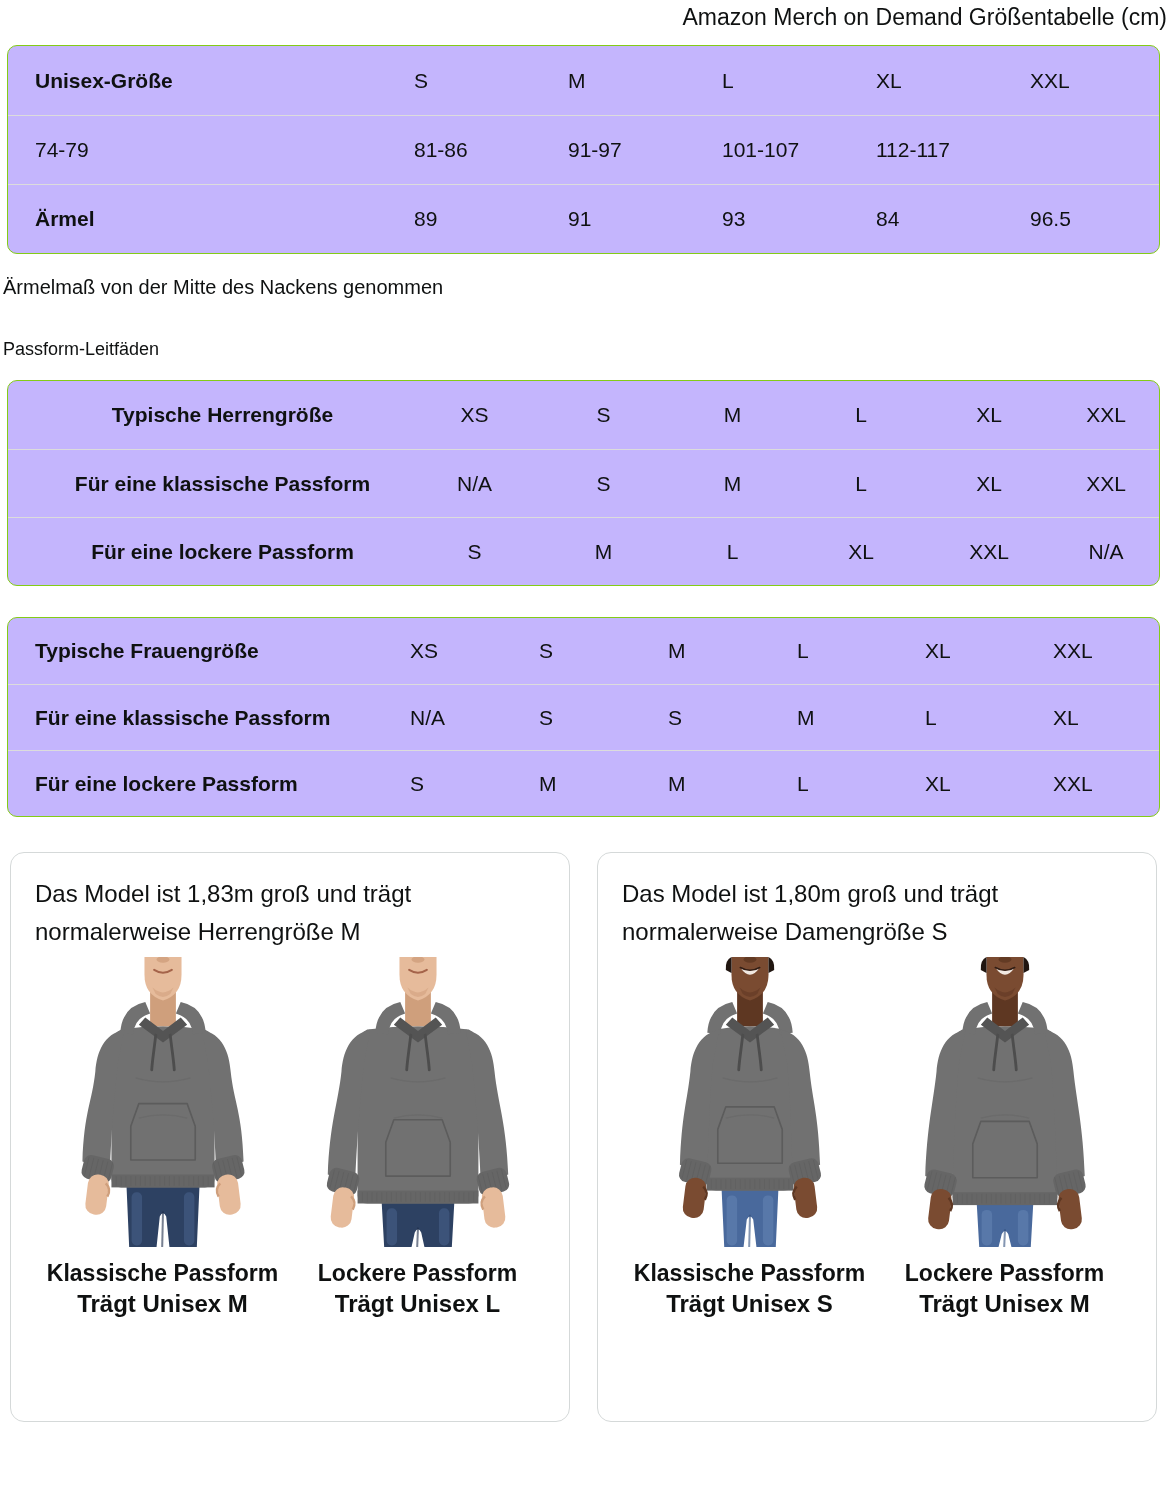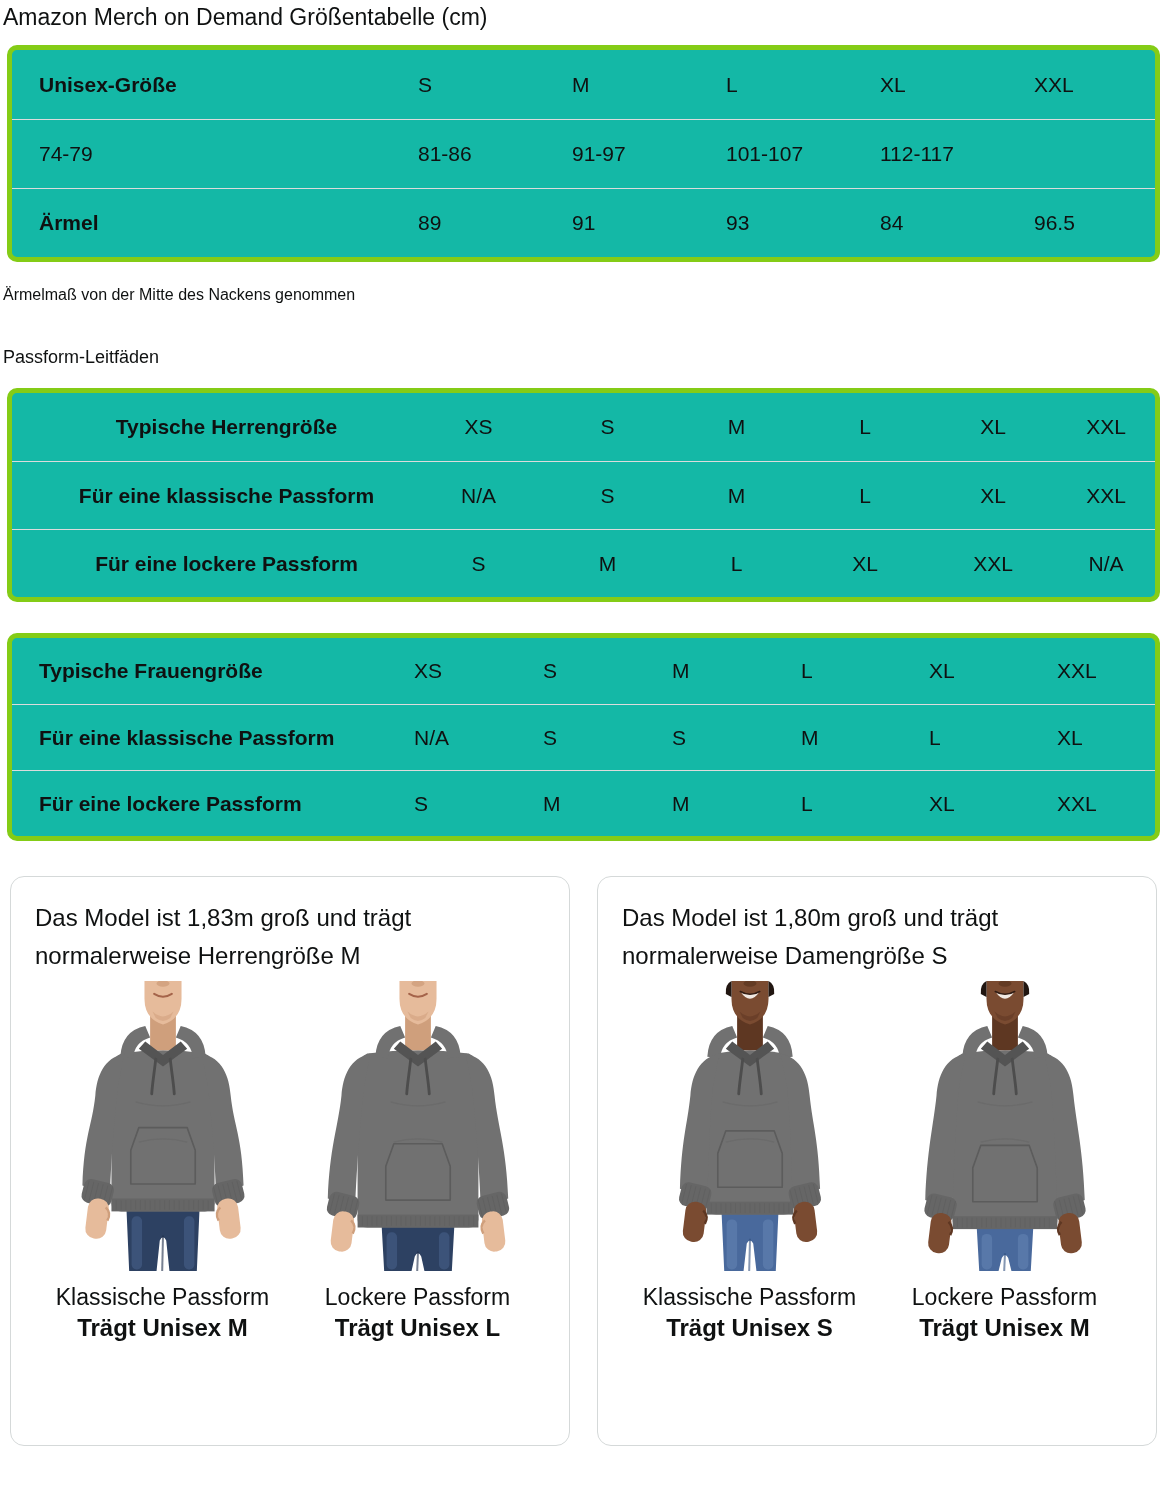"Amazon Merch on Demand Größentabelle" .page-title { text-align: none -> right }
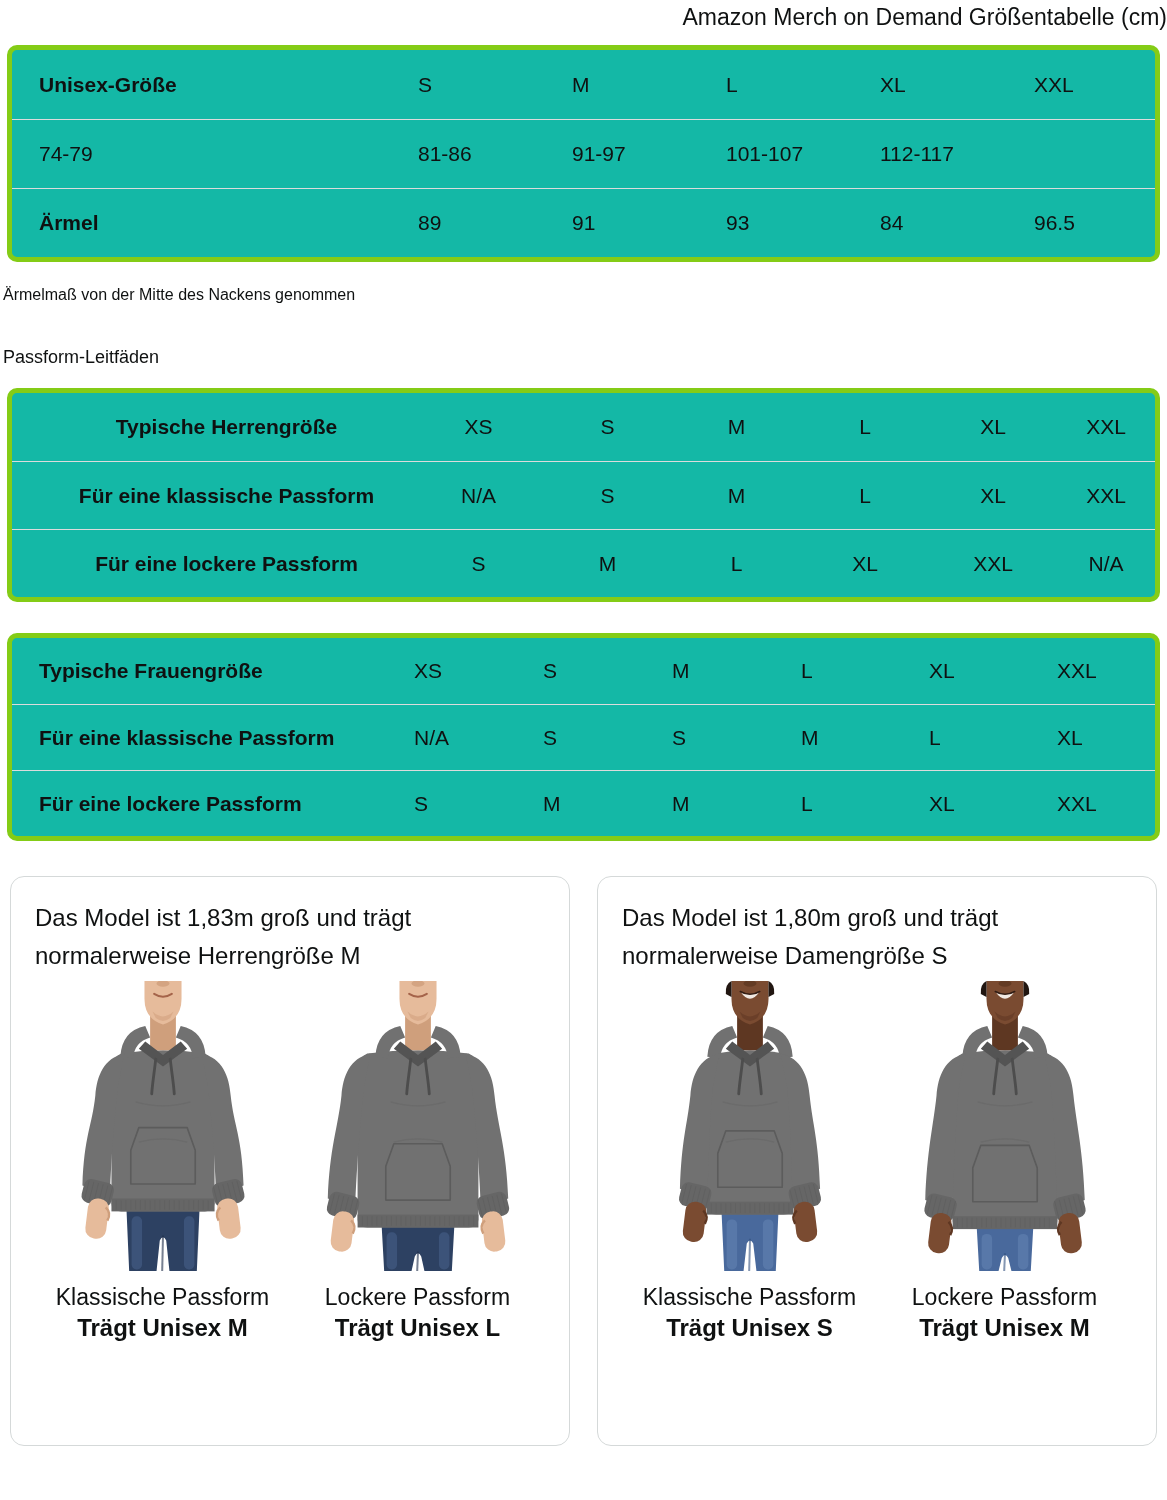"Unisex-Größe" .tbl { background: #14b8a6 -> #c4b5fd; border: 5px solid #84cc16 -> 1px solid #84cc16 }
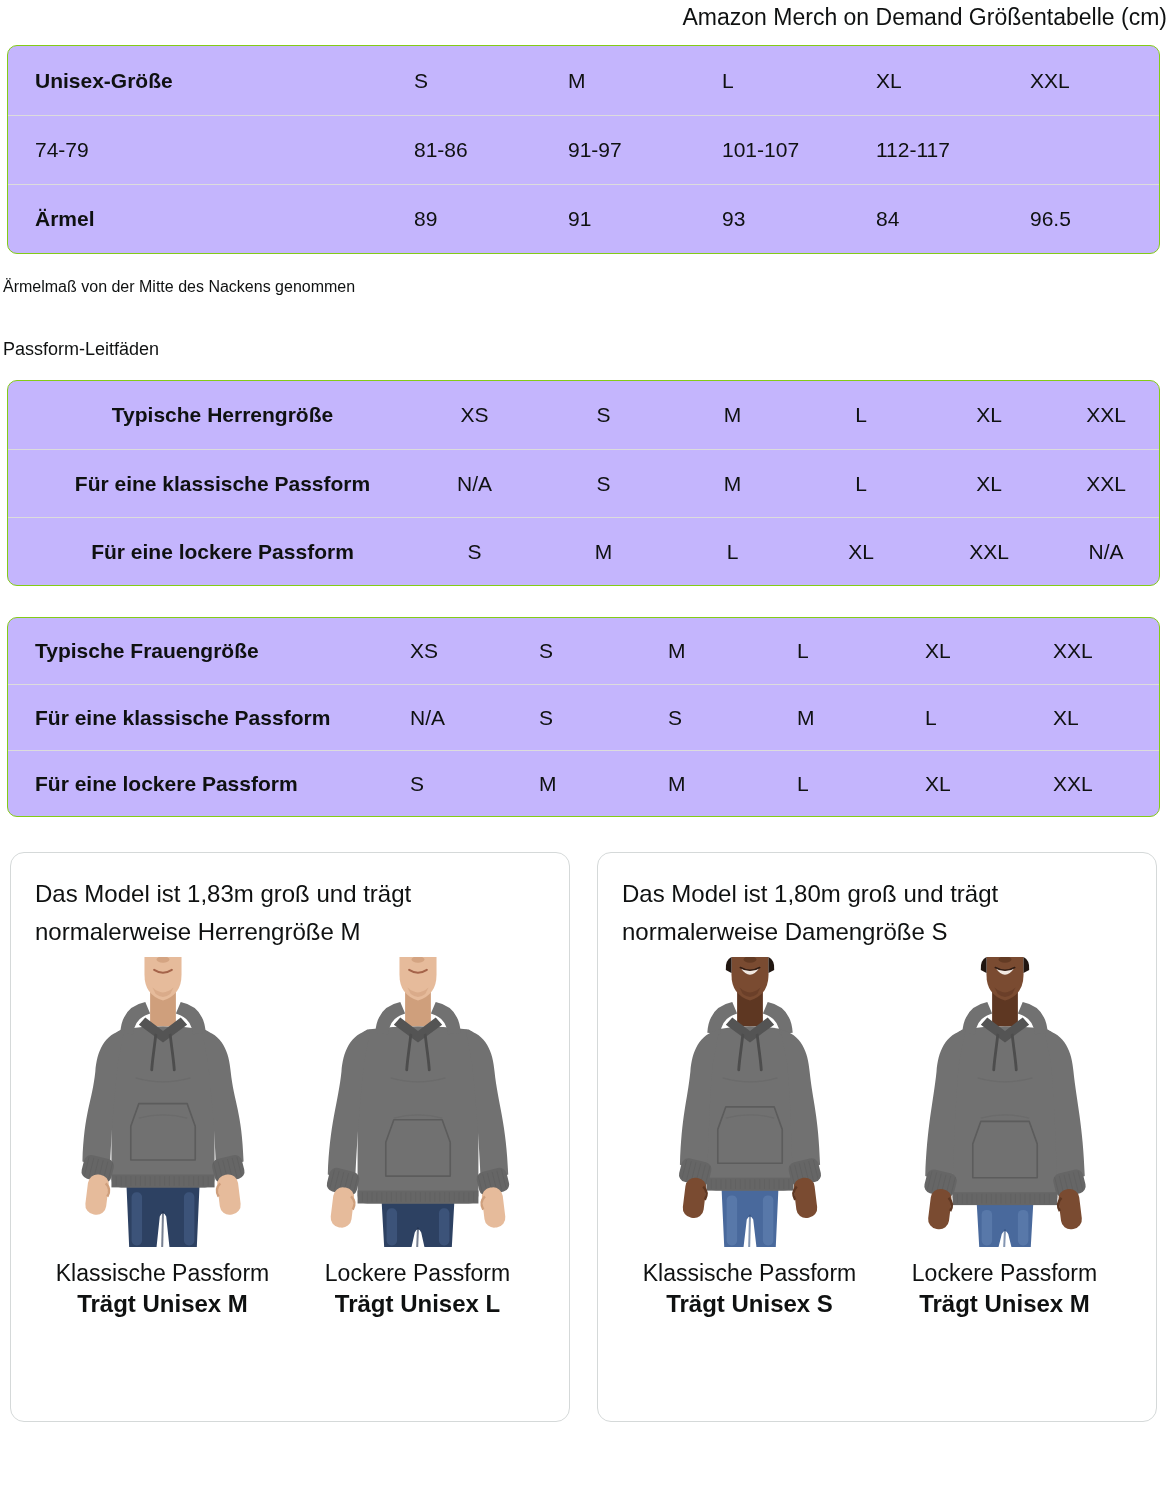"Ärmelmaß von der Mitte des" .note { font-size: 16px -> 20px }
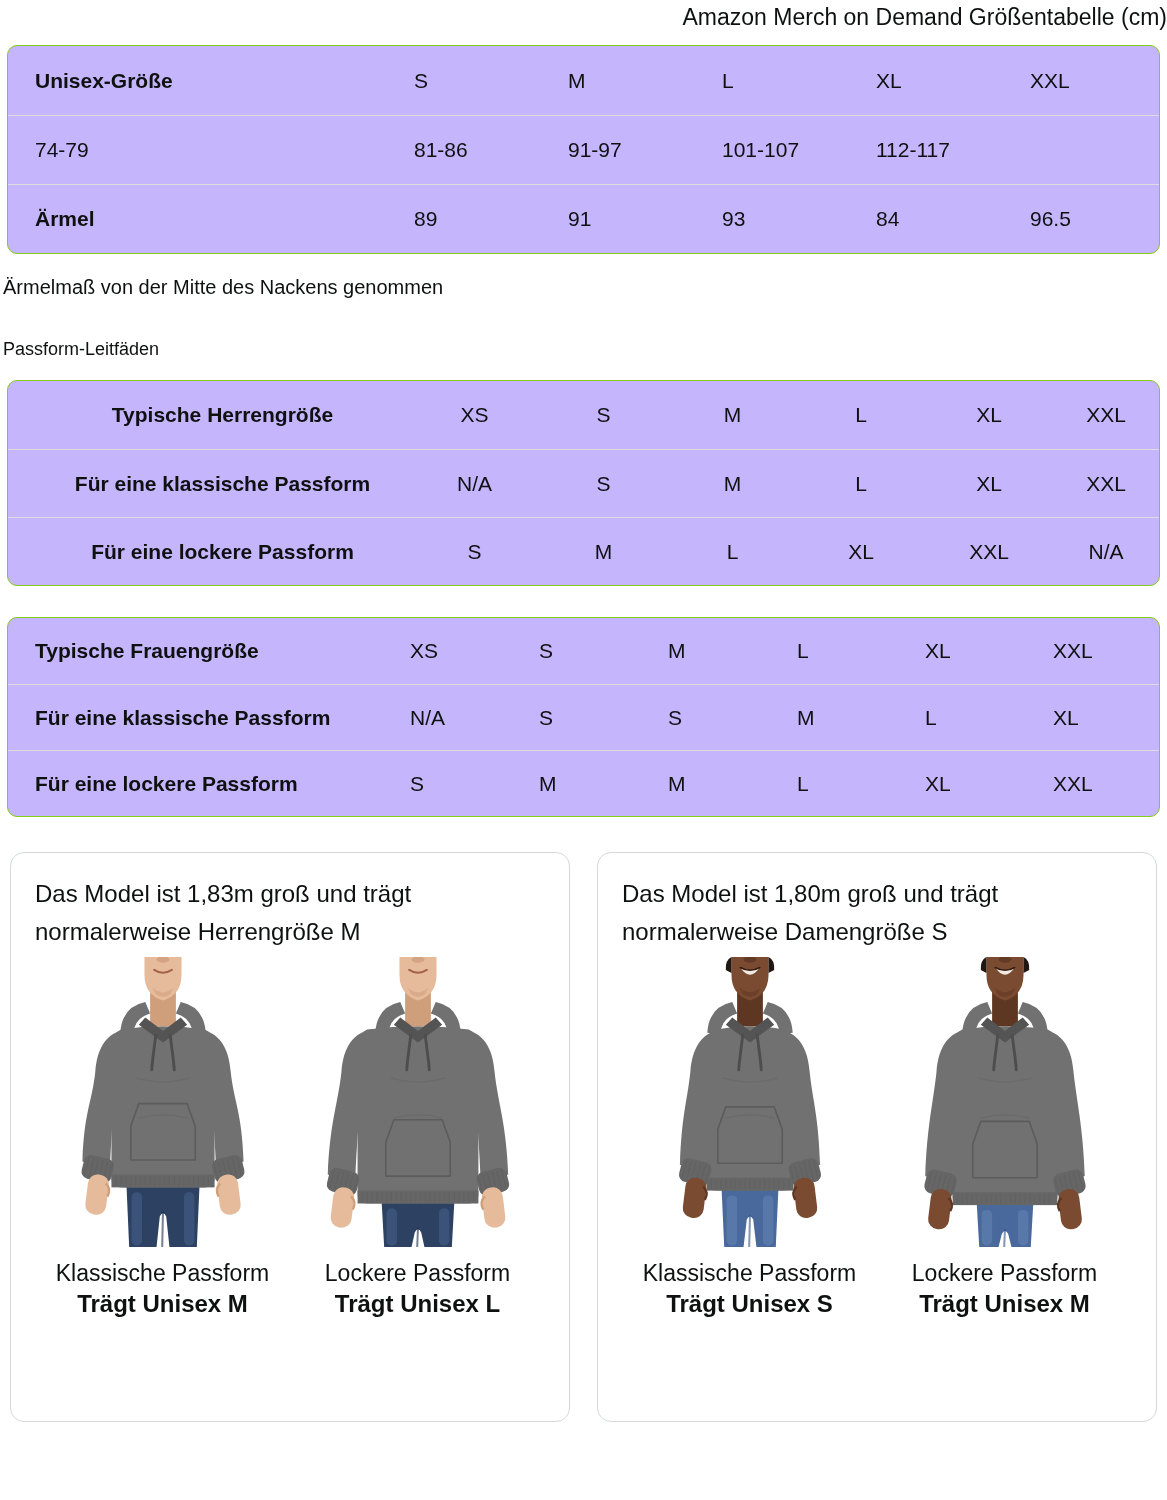"Klassische Passform" .fig-title { font-weight: normal -> bold }
